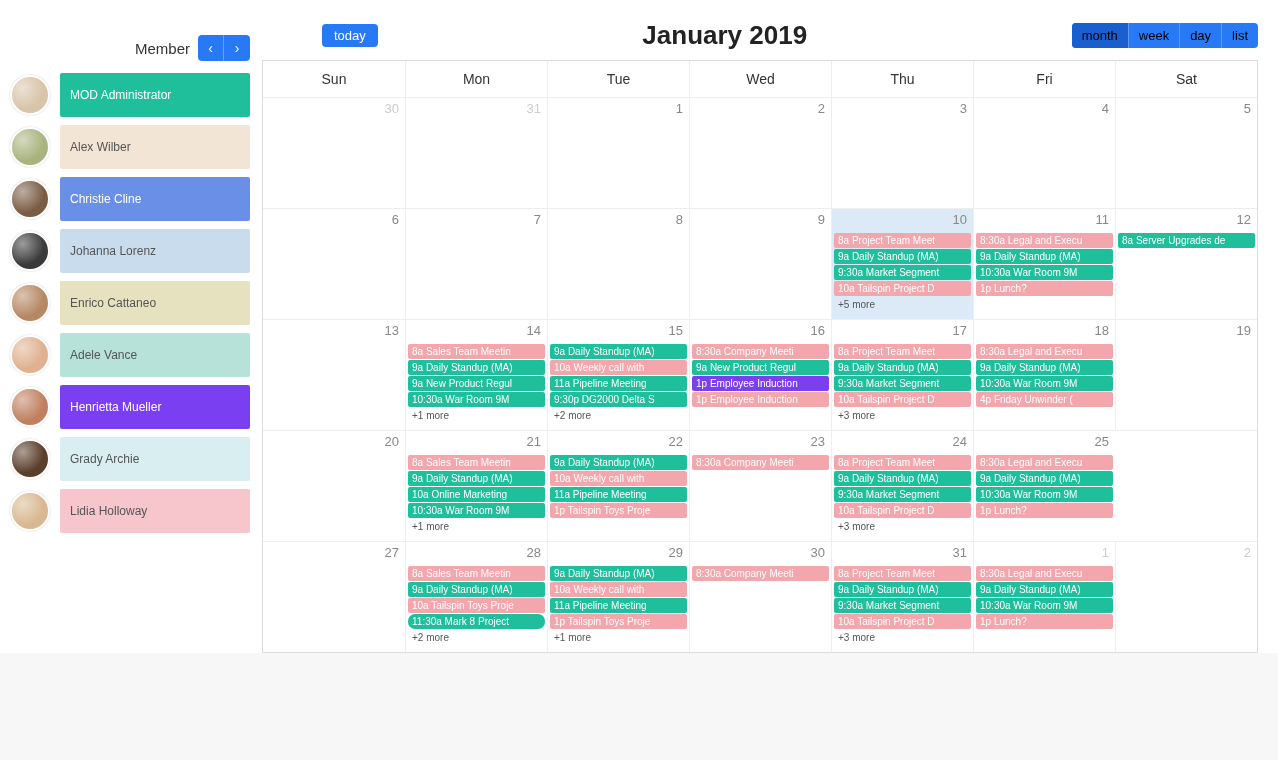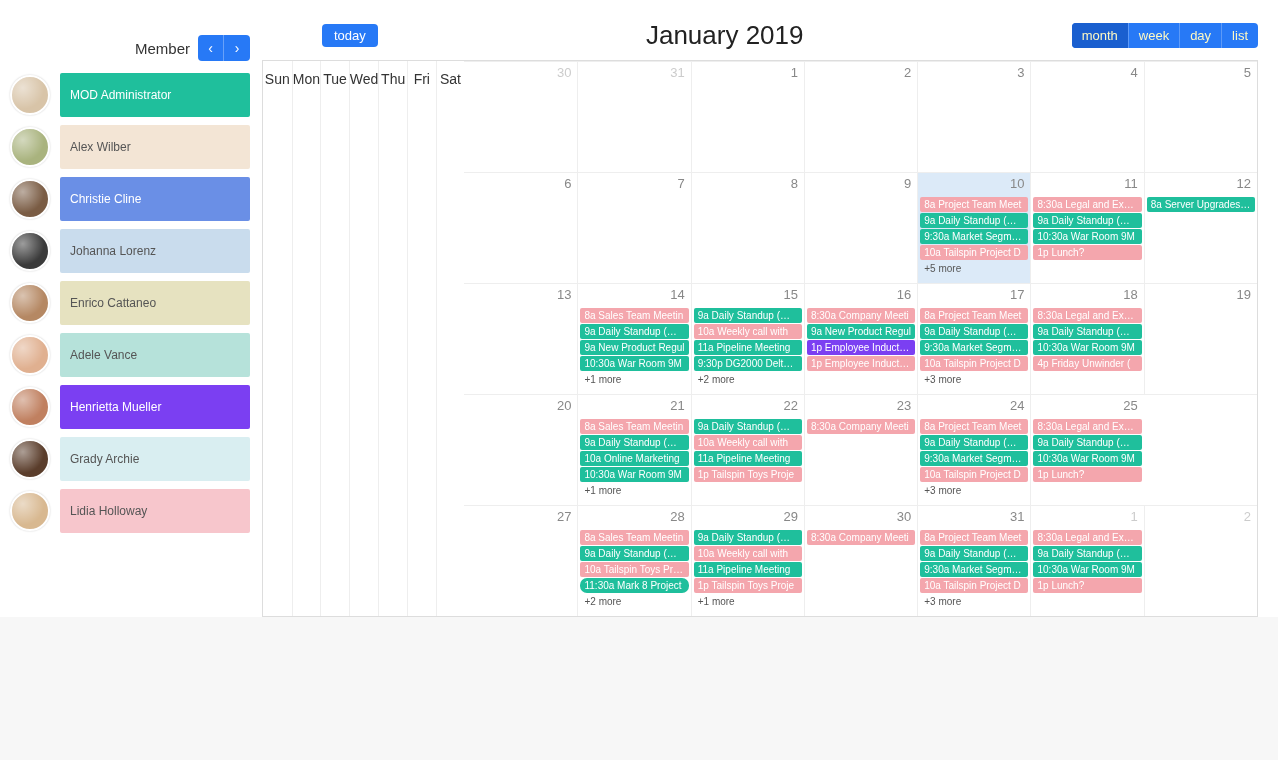"January 2019" .title { font-weight: 400 -> 700 }
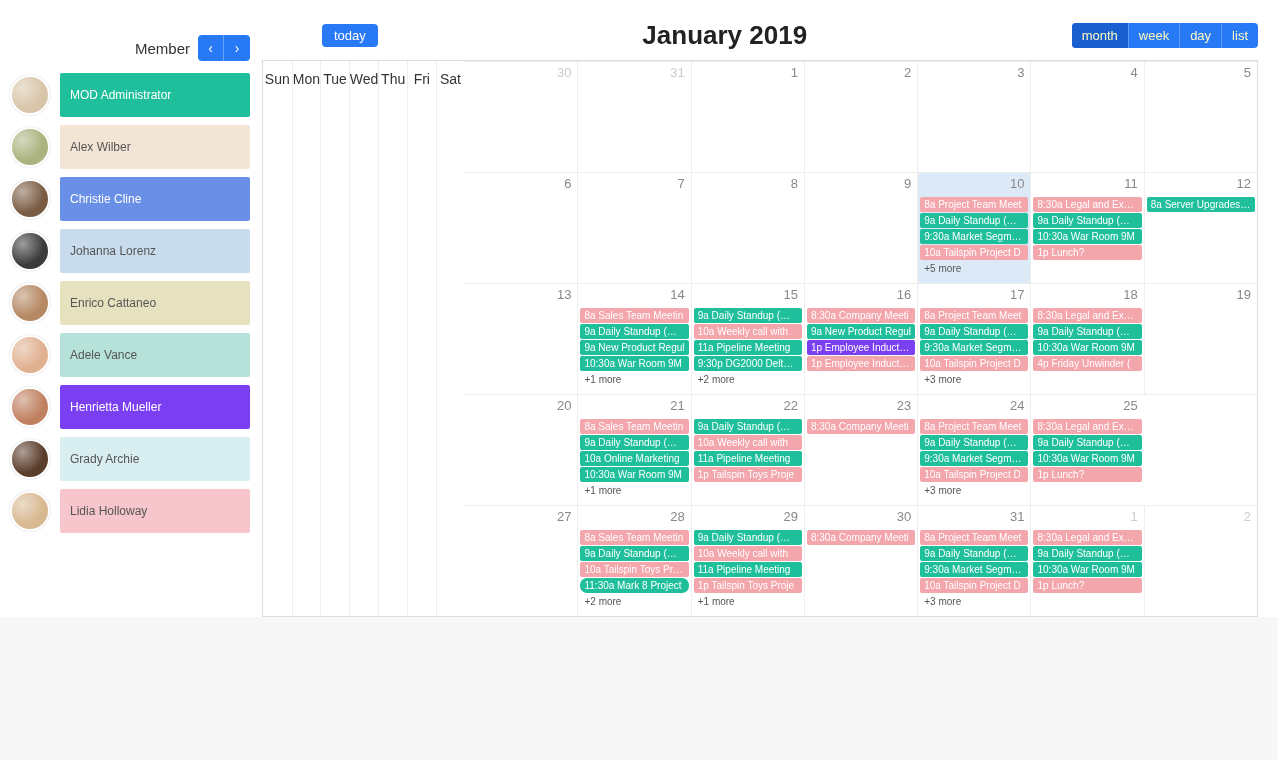"month" .view-switch span { color: #fef9c3 -> #000000 }
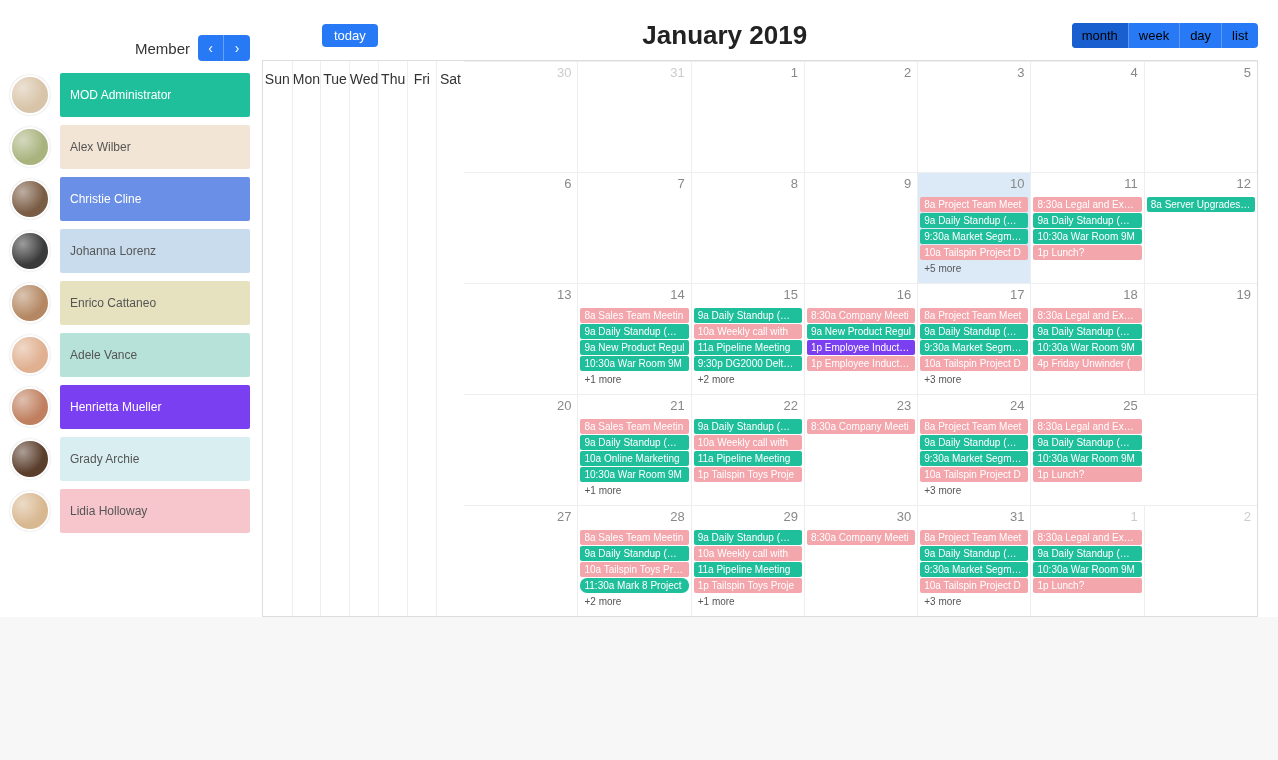"Sun" .calendar { flex-direction: row -> column }
